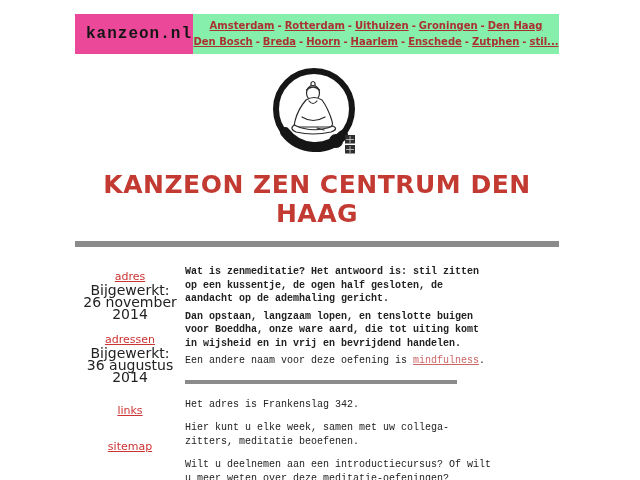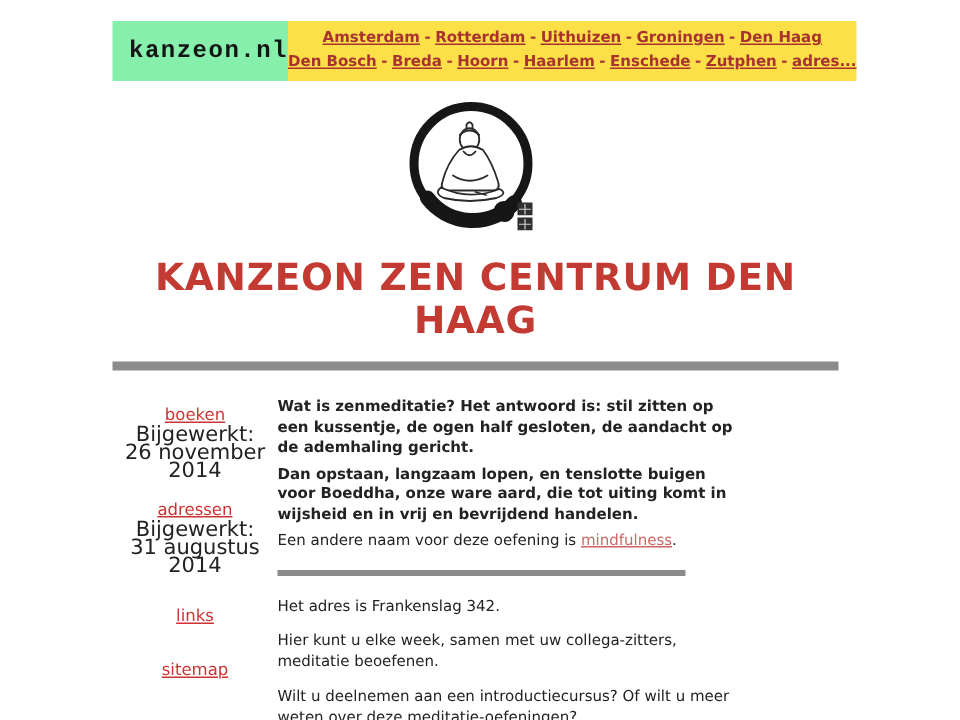"kanzeon.nl" .logo { background: #86efac -> #ec4899 }
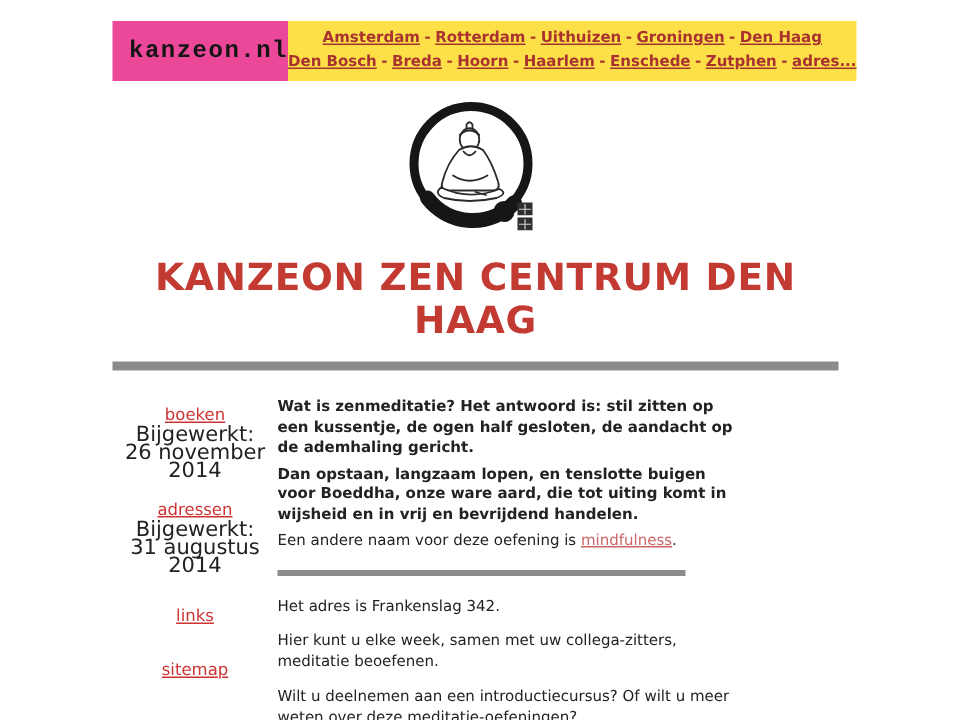"Amsterdam - Rotterdam - Uithuizen" .nav { background: #fde047 -> #86efac }
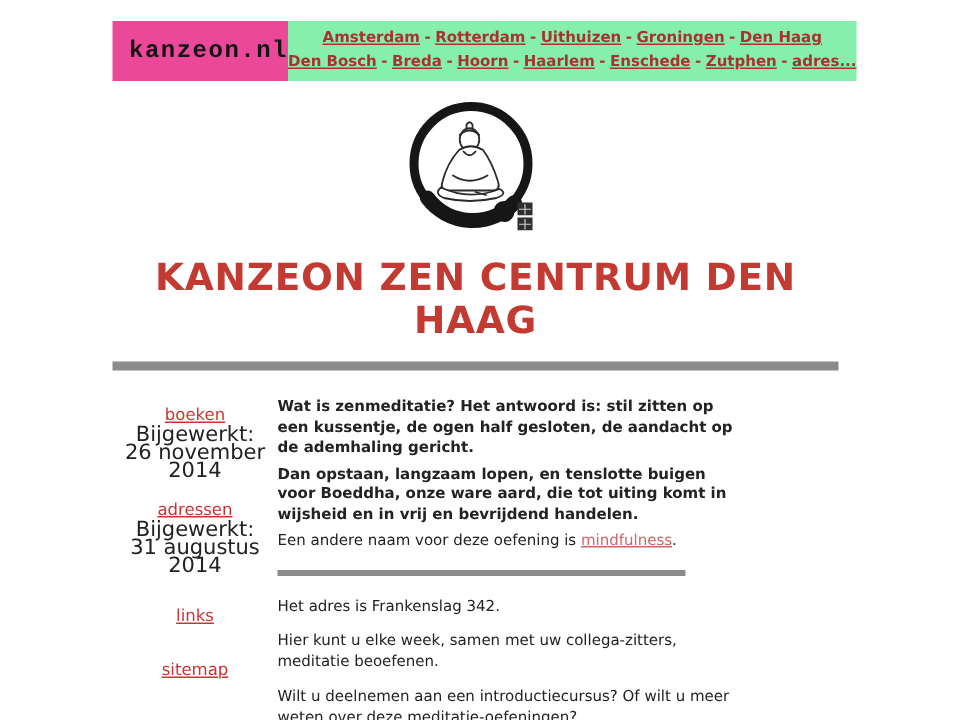"adres..." a { text: adres -> stil }
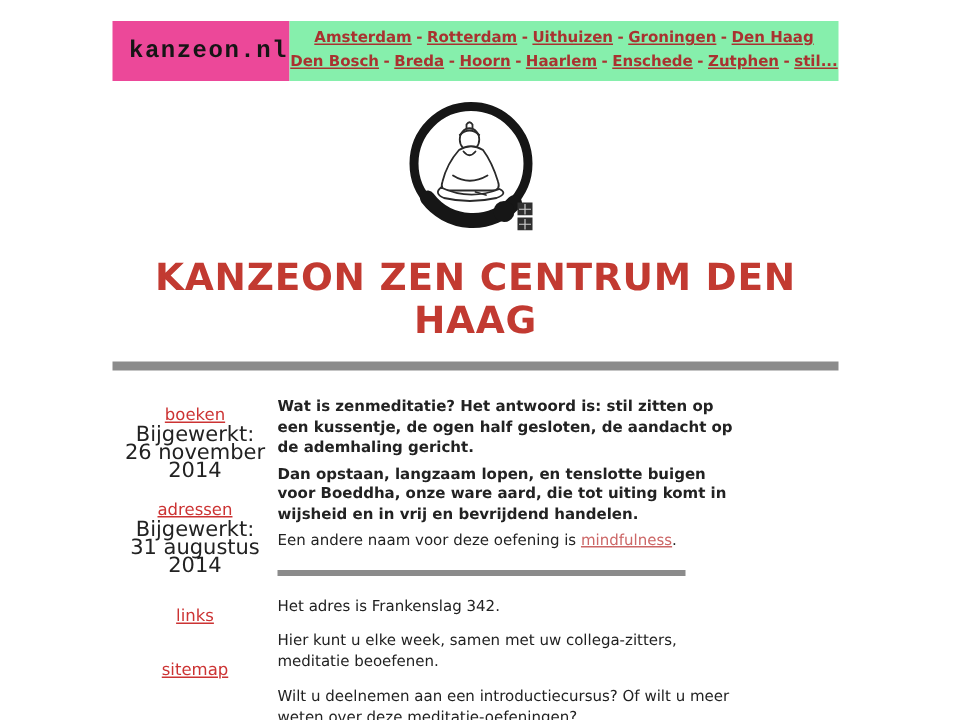"boeken" a.side-link { text: boeken -> adres }
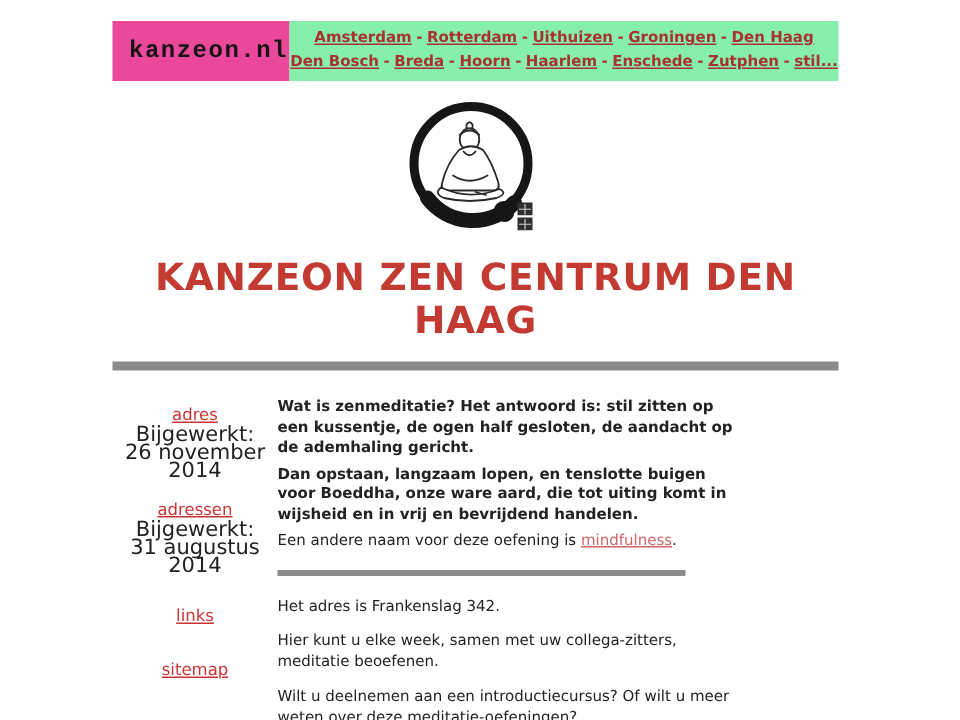"Wat is zenmeditatie? Het antwoord" .main p { font-family: none -> Liberation Mono, monospace }
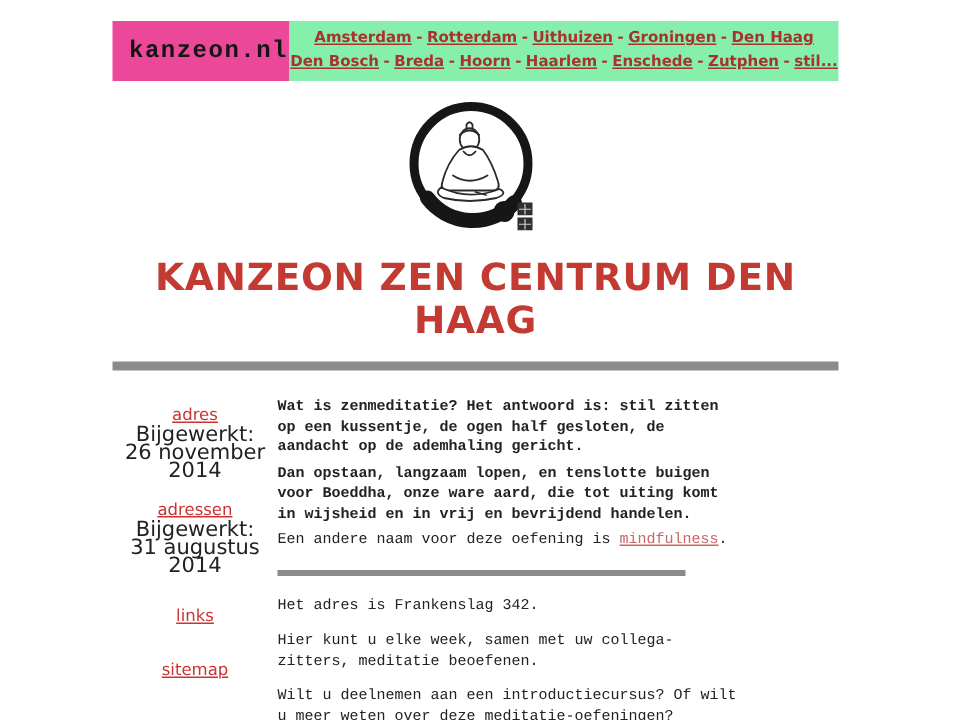"31 augustus 2014" div.side-note { text: 31 -> 36 }
